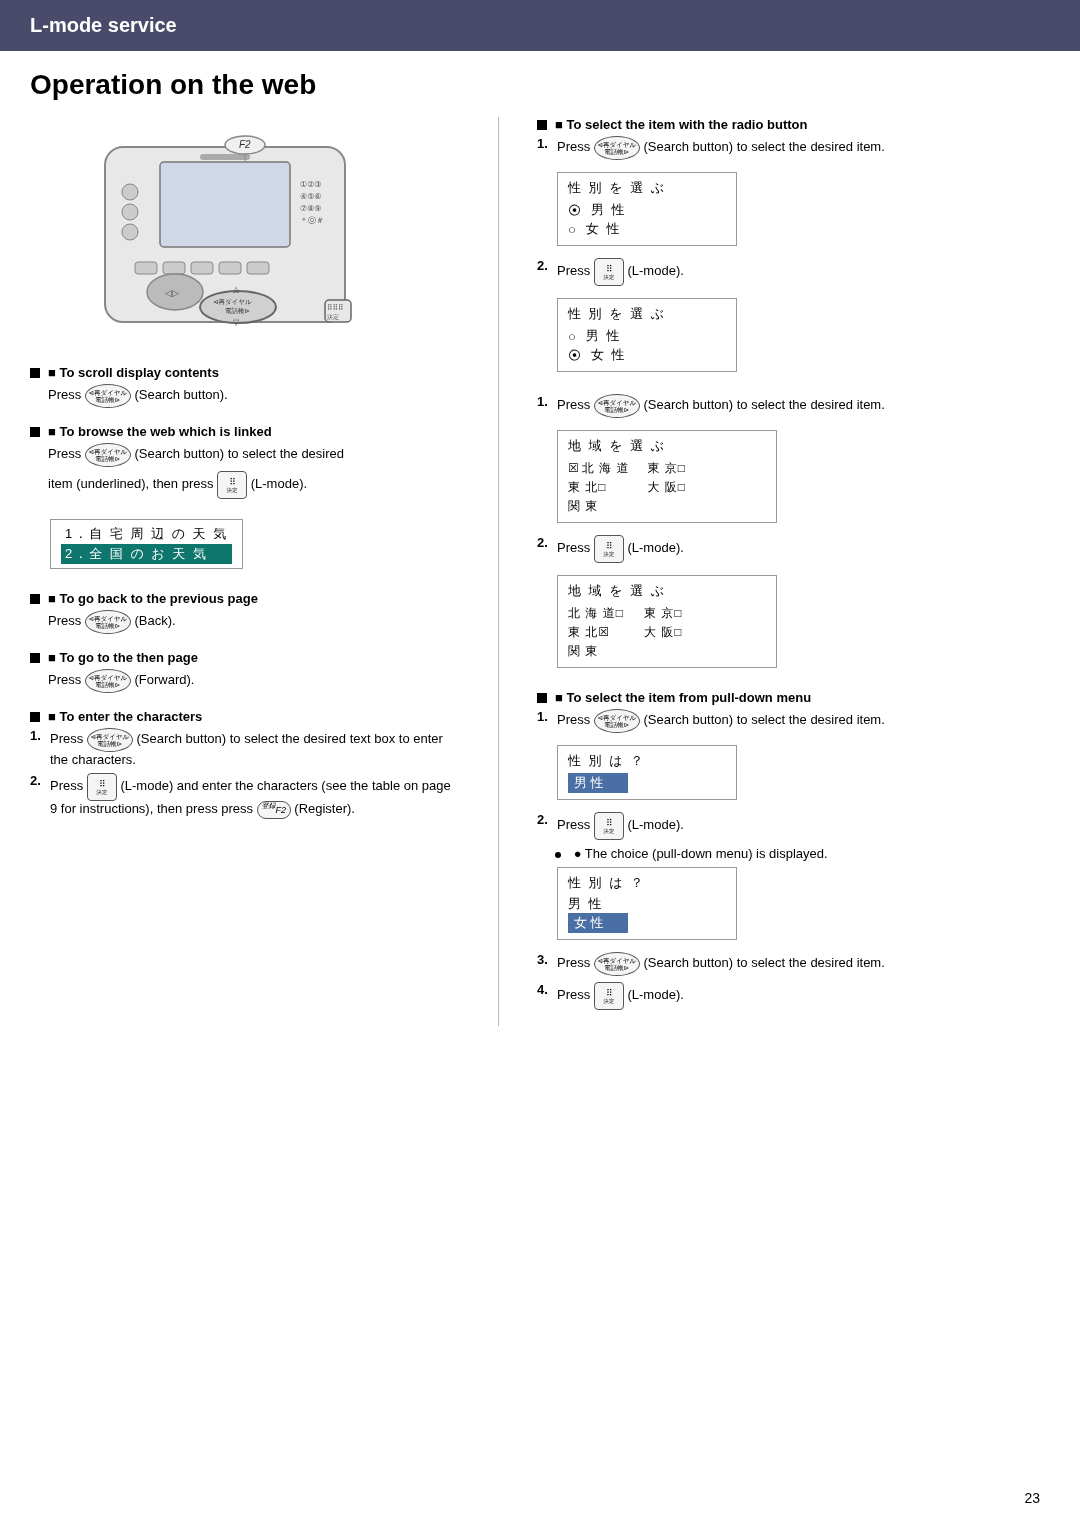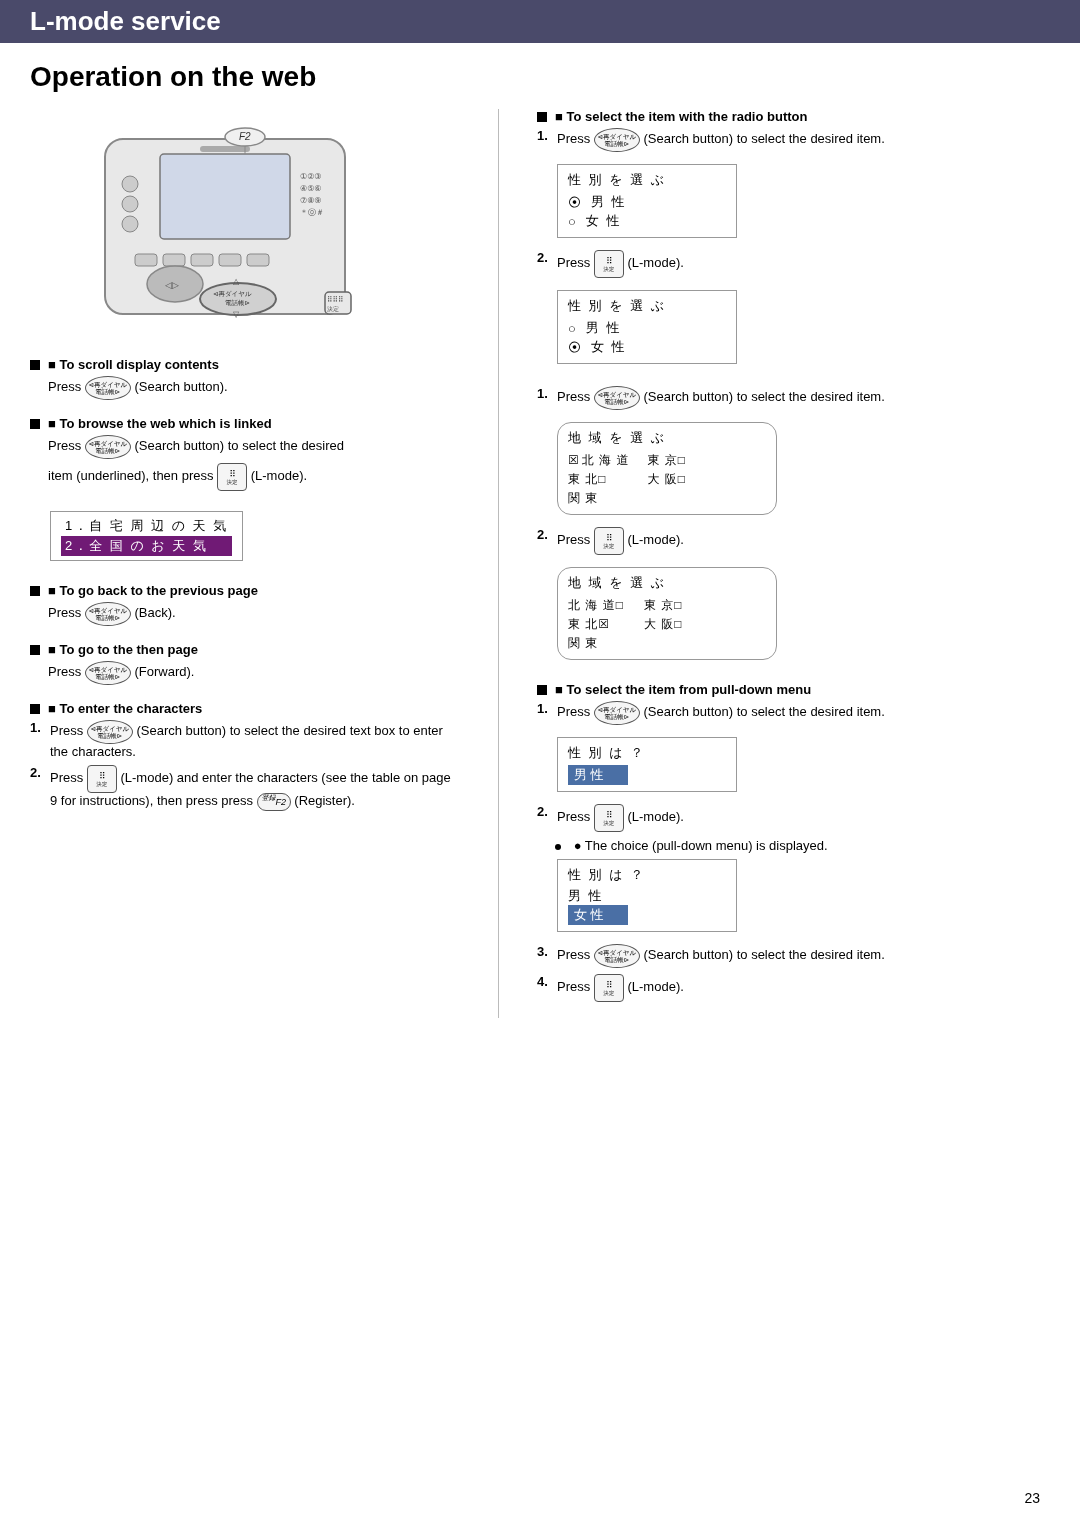"L-mode service" .header-bar { font-size: 26px -> 20px; padding: 6px 30px -> 14px 30px }
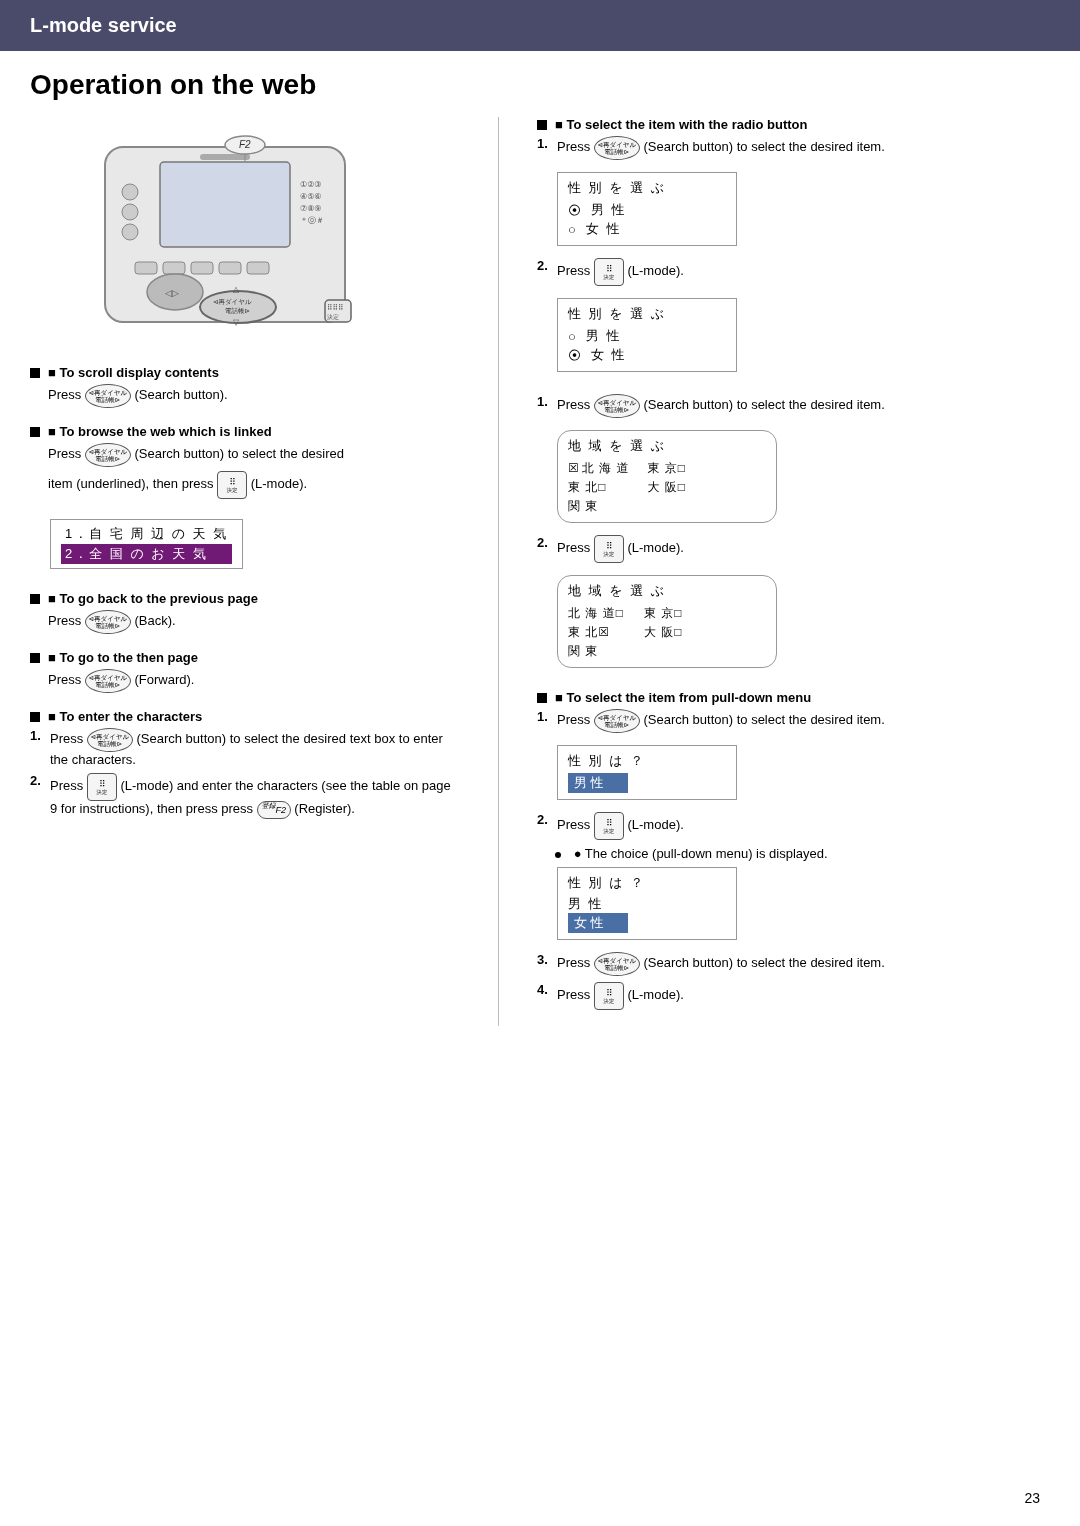"地 域 を 選 ぶ" .screen-box-wide { border-radius: 14px -> none }
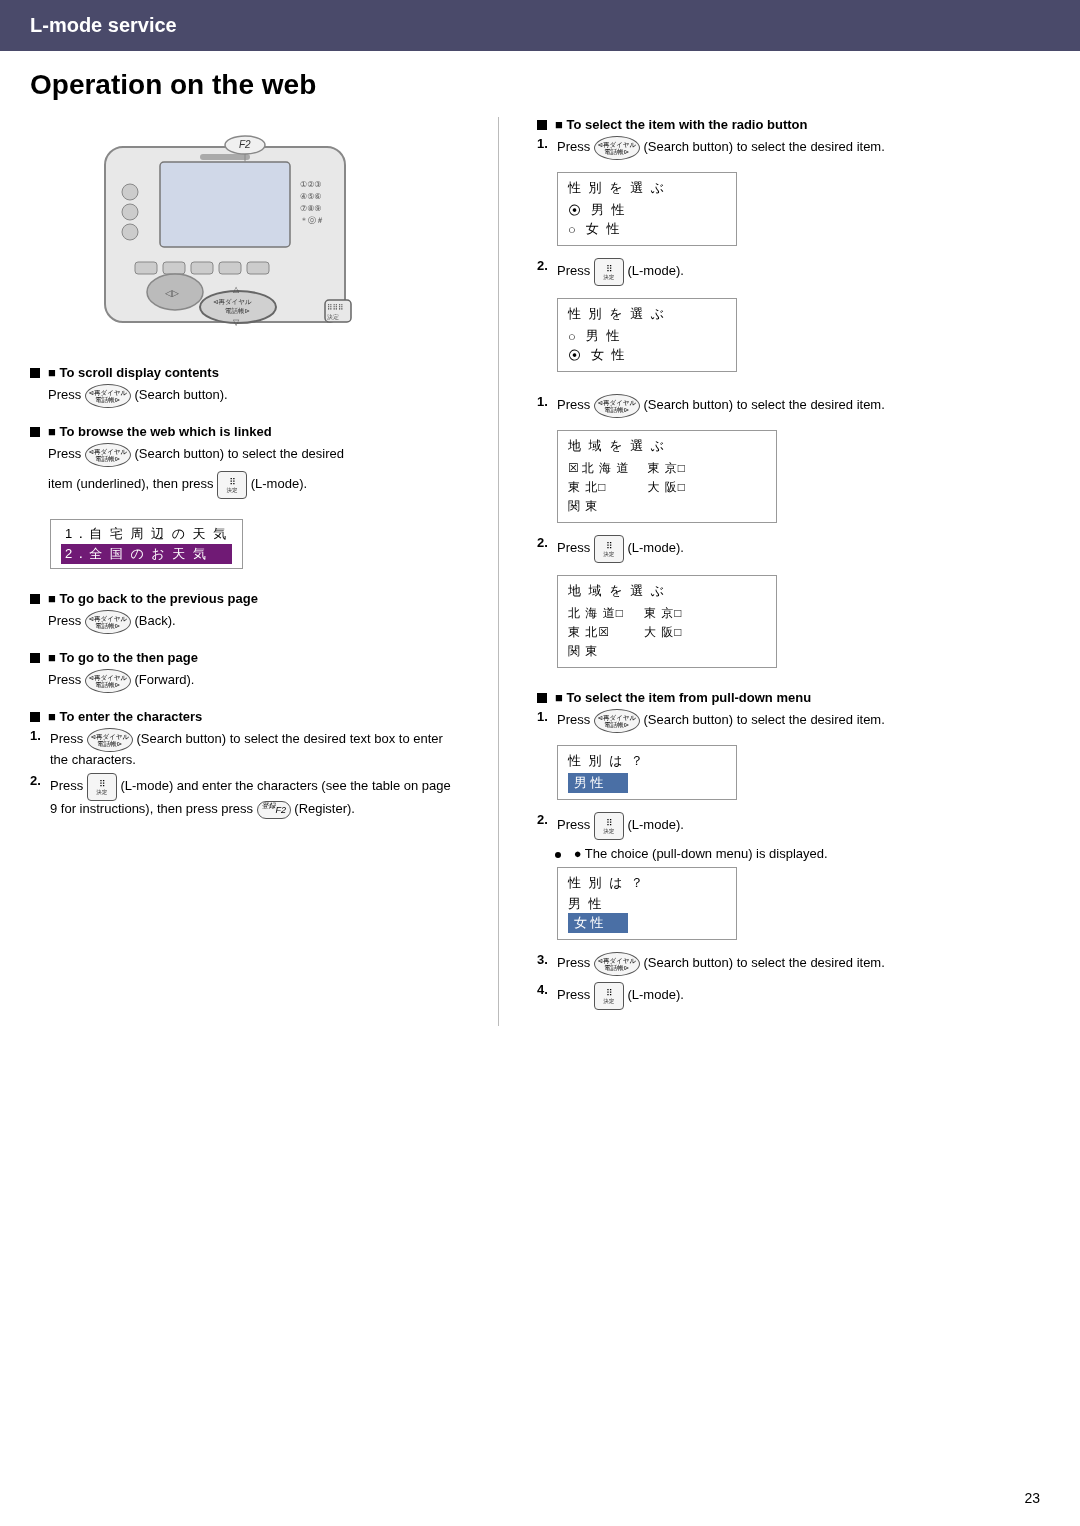"2．全 国 の お 天" .nav-item-selected { background: #701a75 -> #0f766e }
